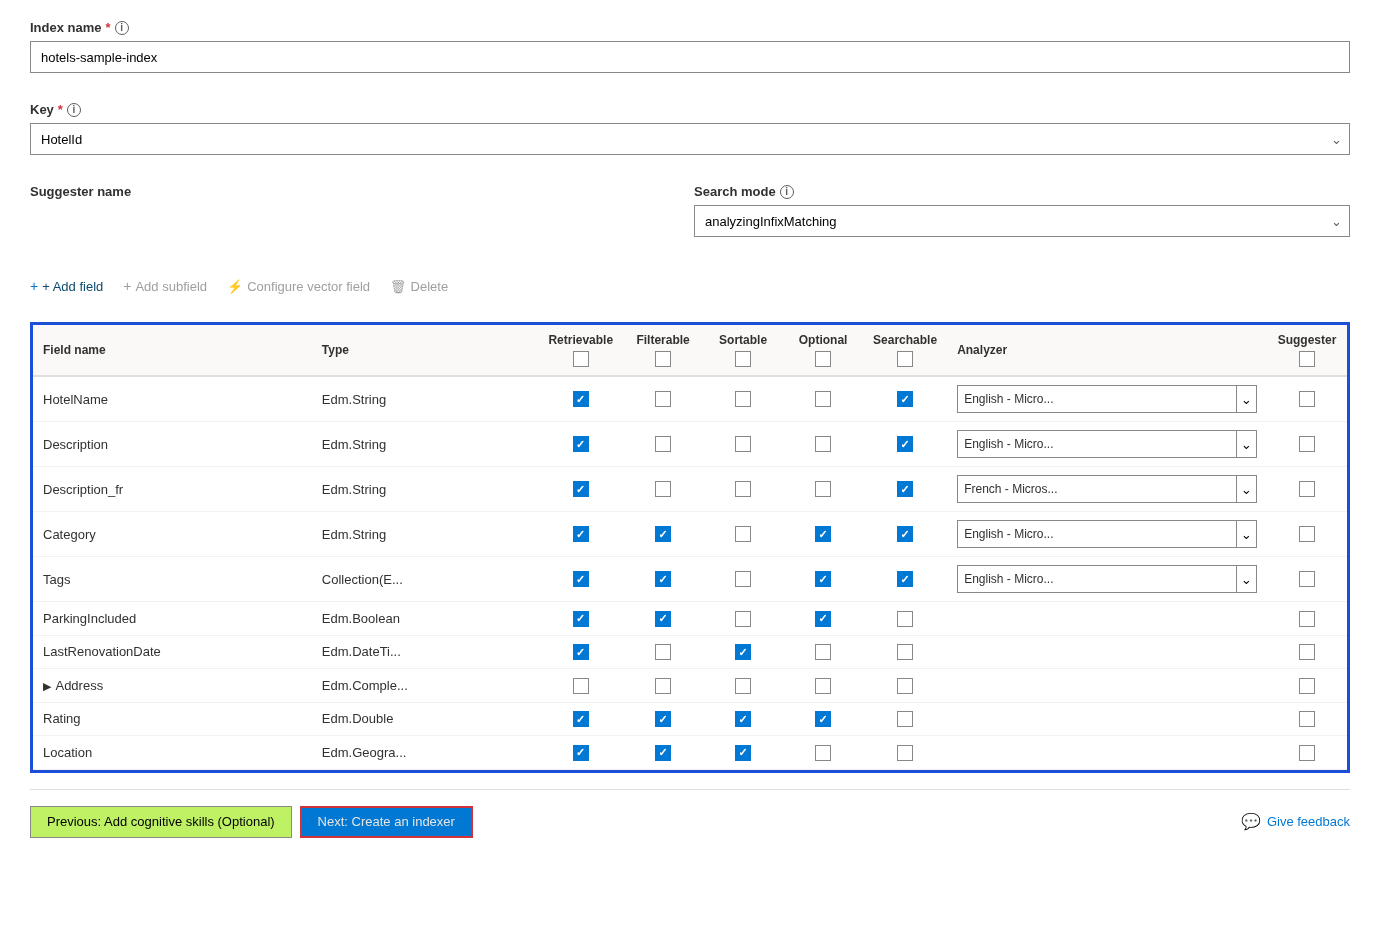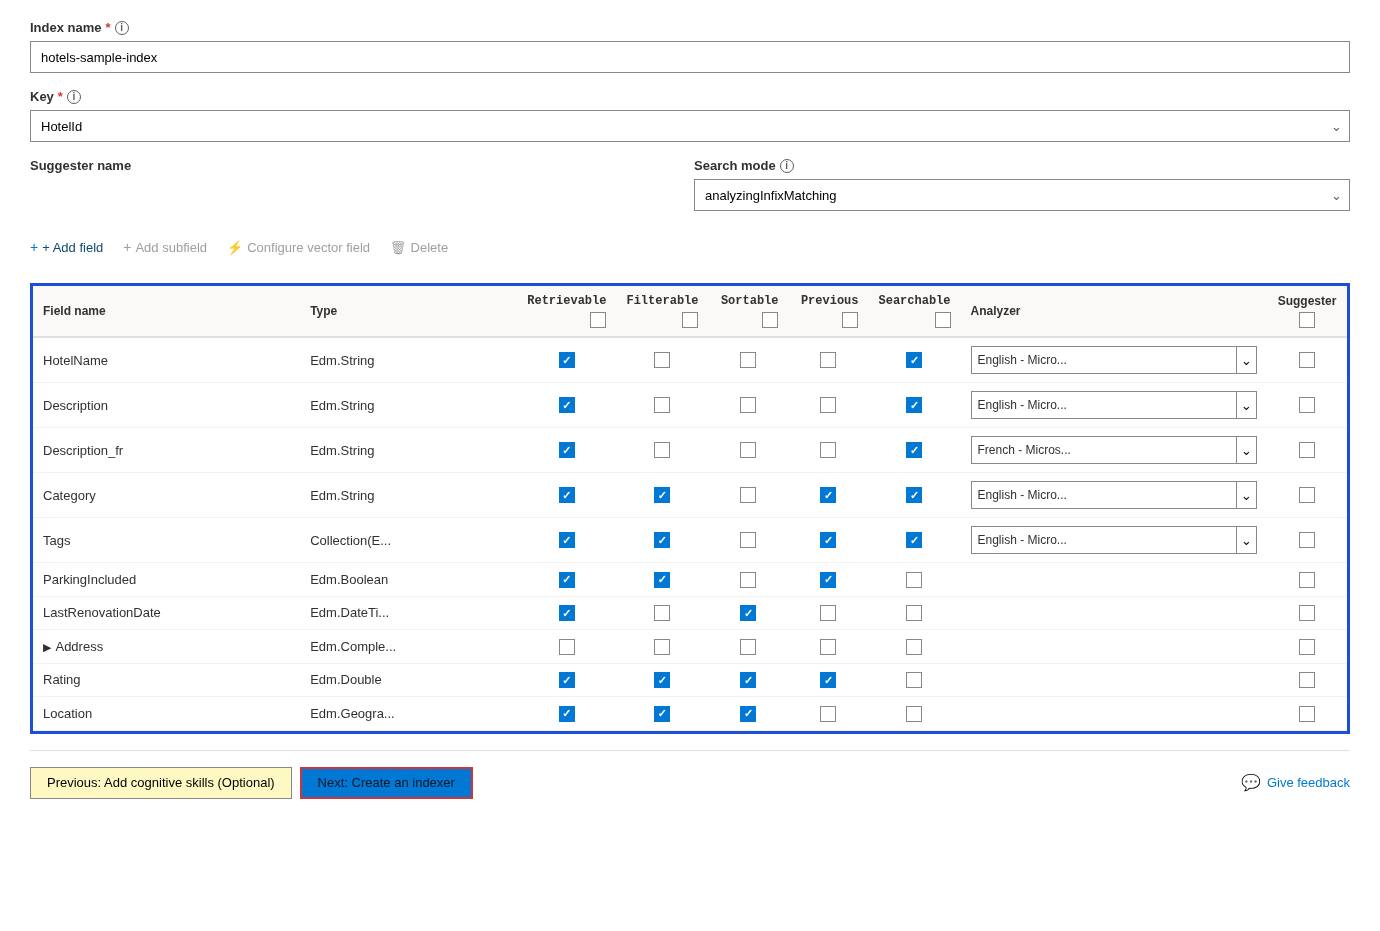"Index name" .form-group { margin-bottom: 16px -> 29px }
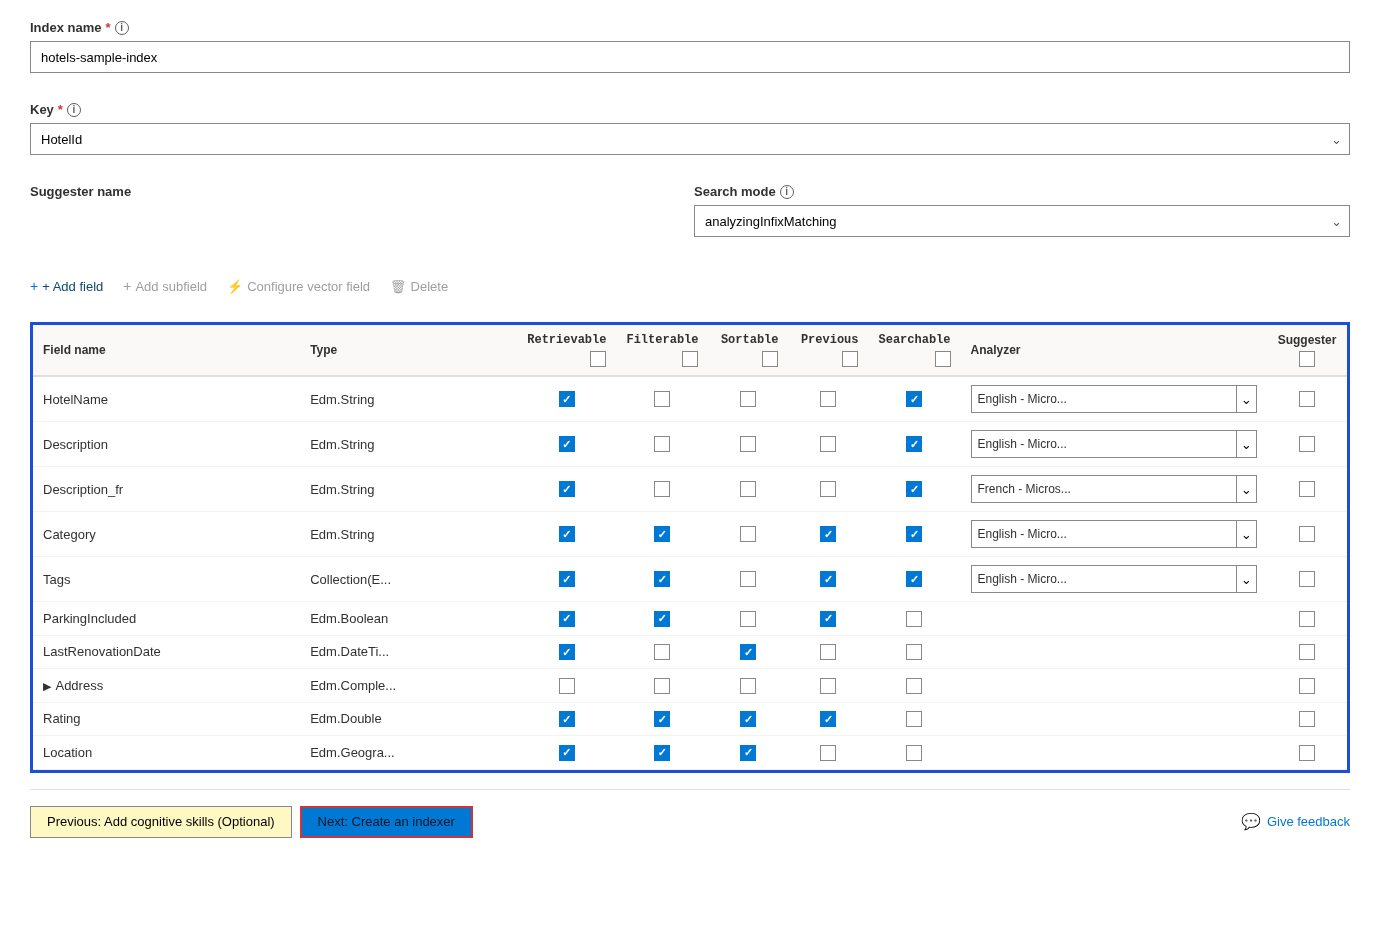"Retrievable" .col-cb { font-family: Liberation Mono, monospace -> none; text-align: right -> center }
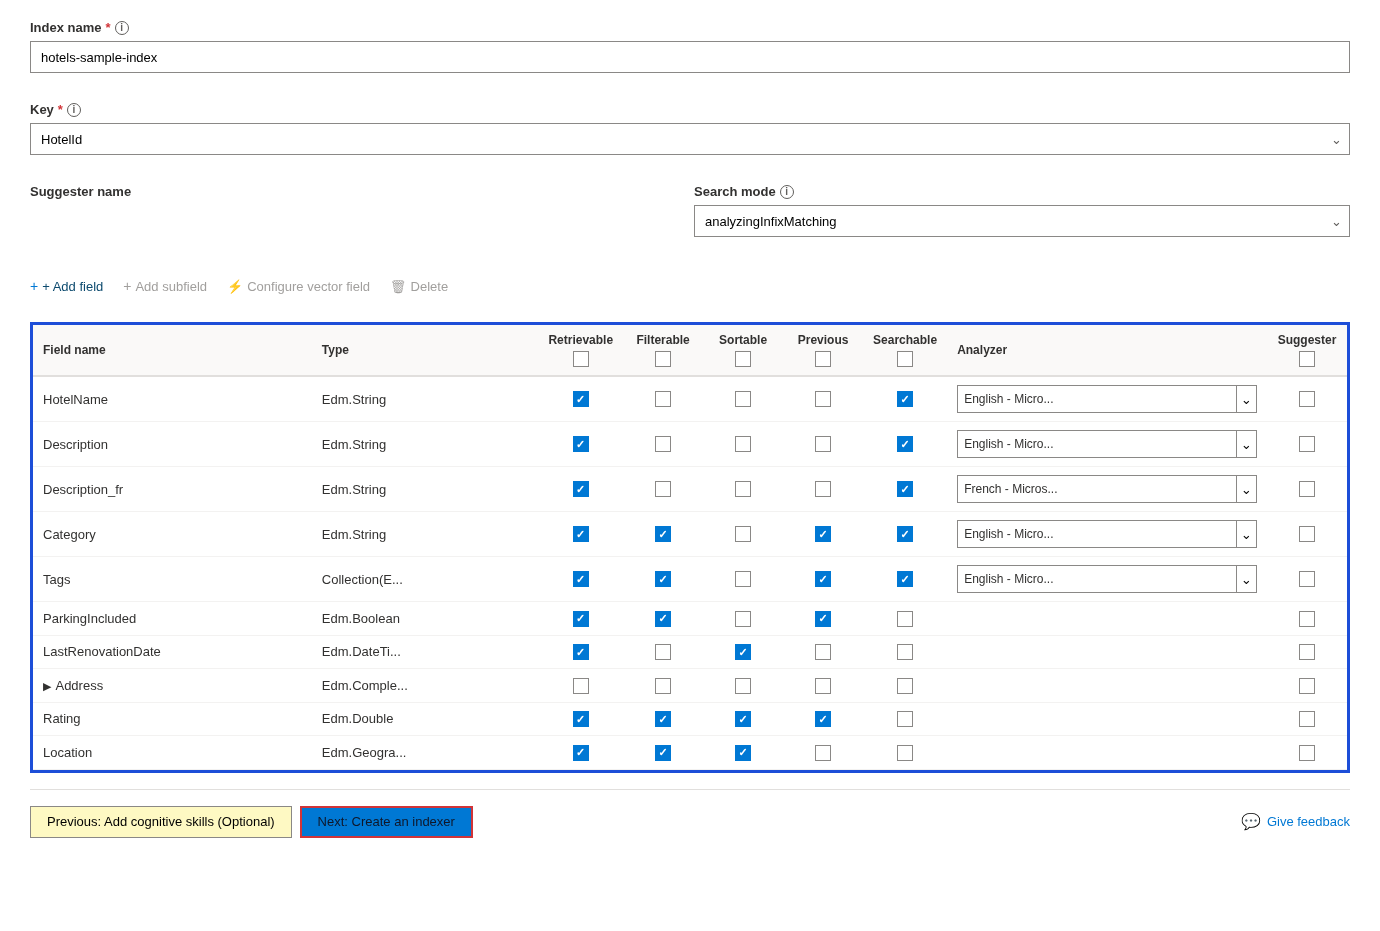"Previous" span { text: Previous -> Optional }
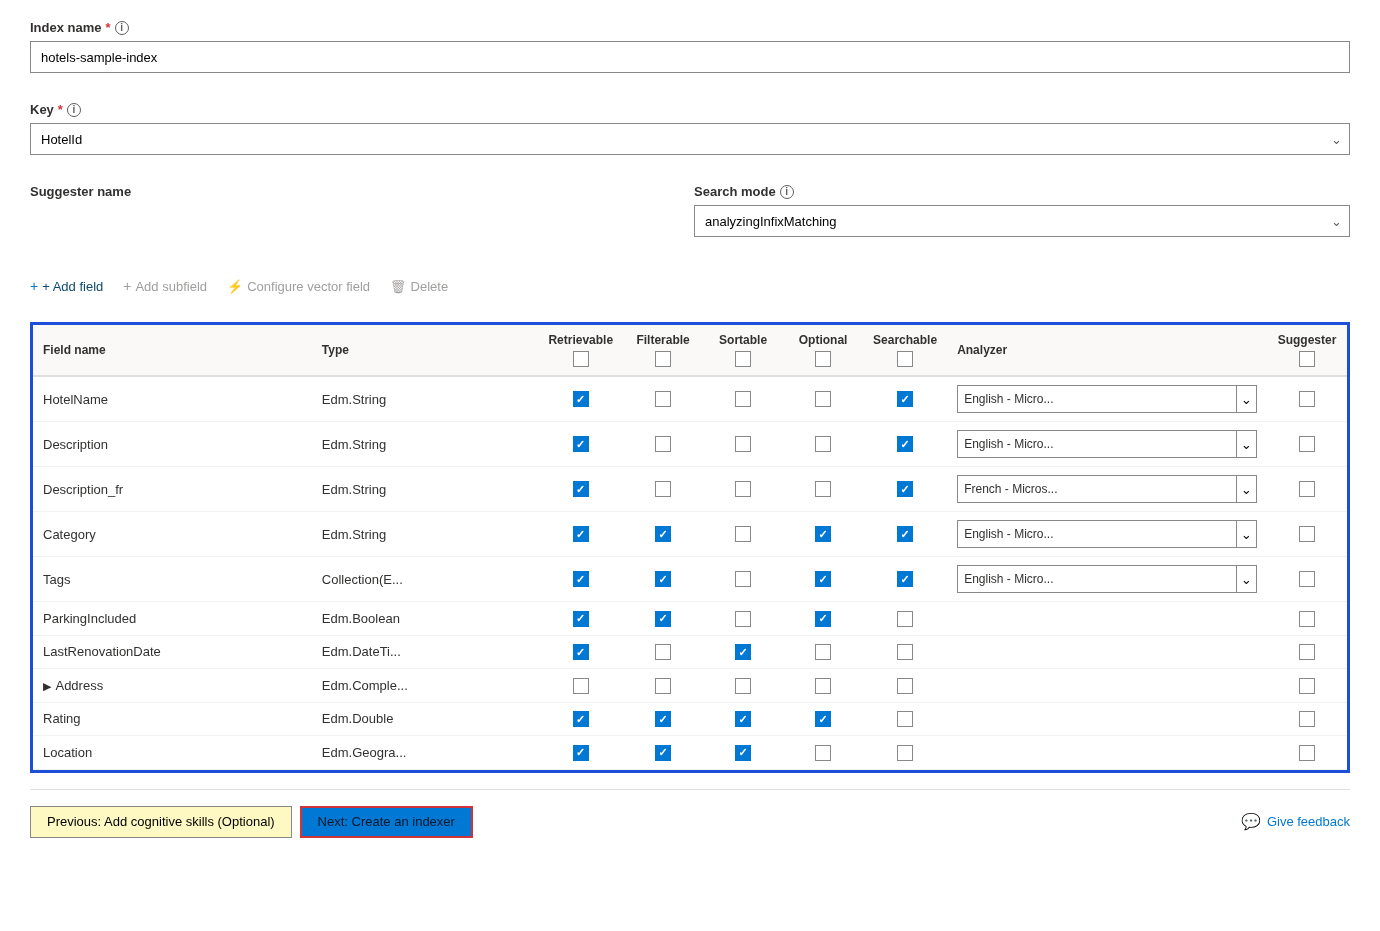"Previous: Add cognitive skills" .btn-outline { background: #fef9c3 -> #bef264 }
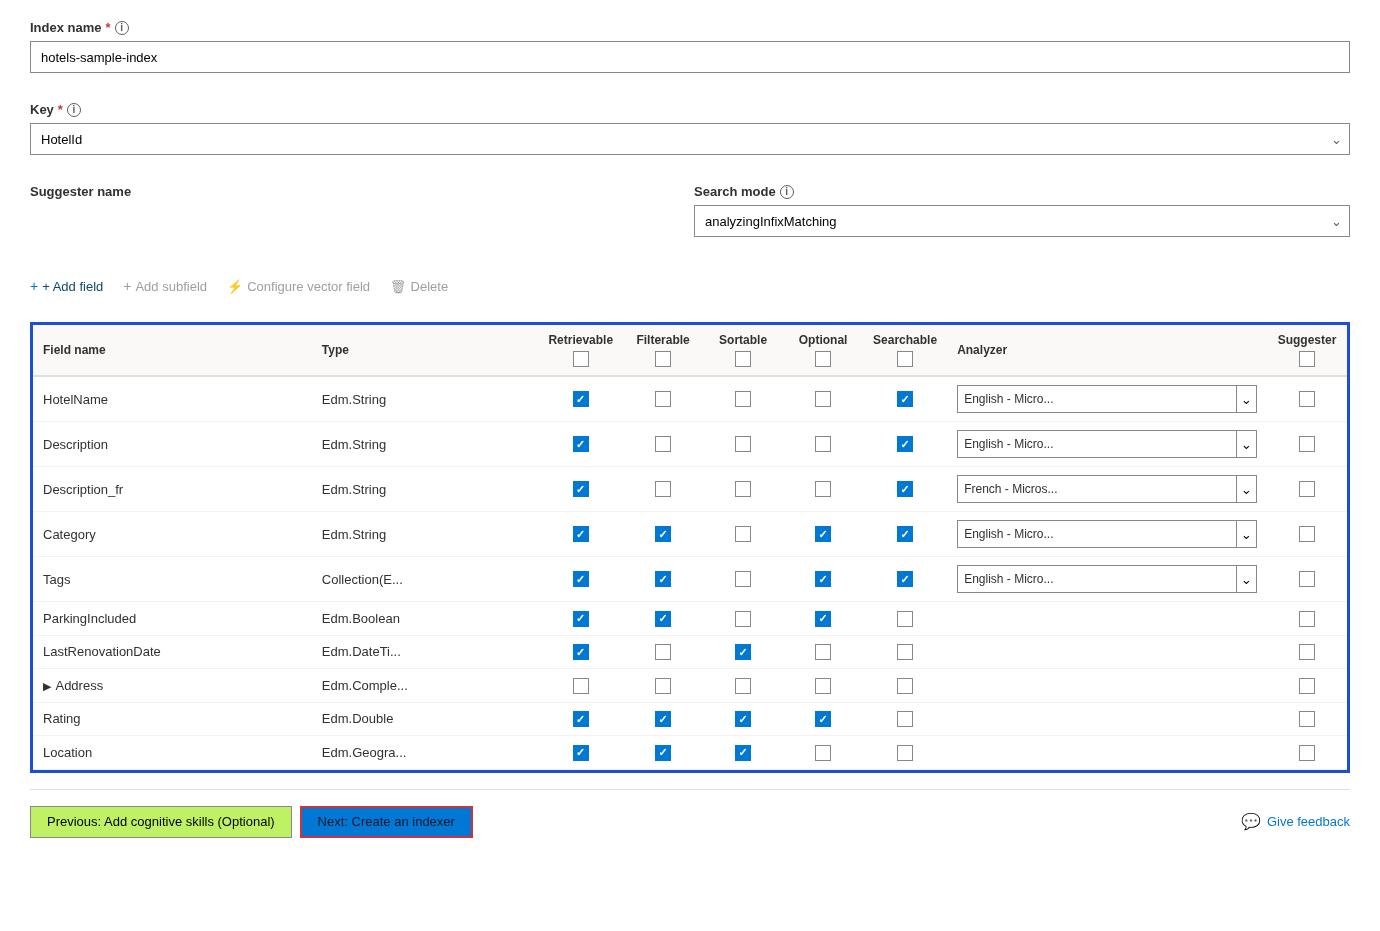"Next: Create an indexer" .btn-primary { color: #0f172a -> #e5e5e5 }
